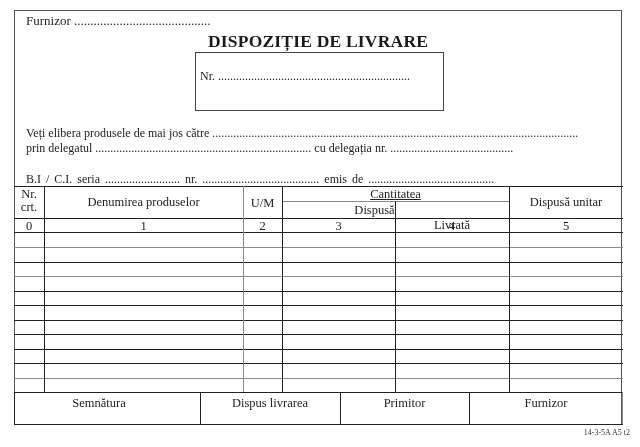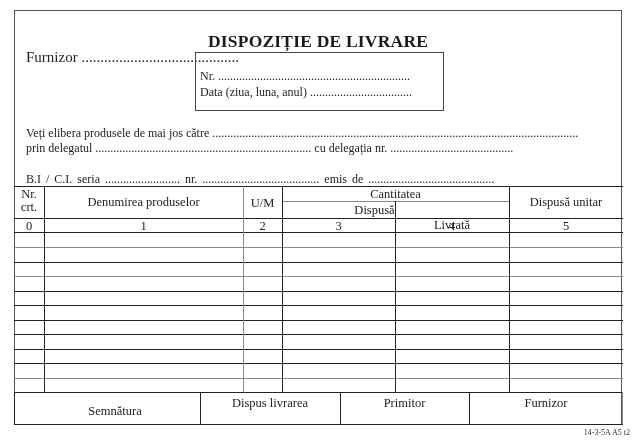"Furnizor .........................................." .furnizor { font-size: 15px -> 13px; margin-top: 36px -> none }
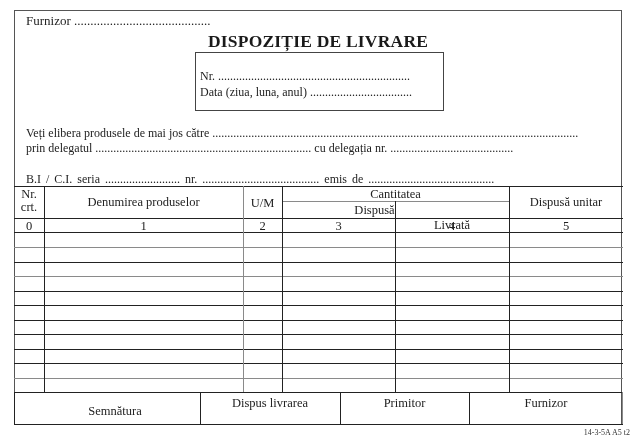"Data (ziua, luna, anul)" div.l2 { html: <div>Data (ziua, luna, anul) ..................................</div> -> none }
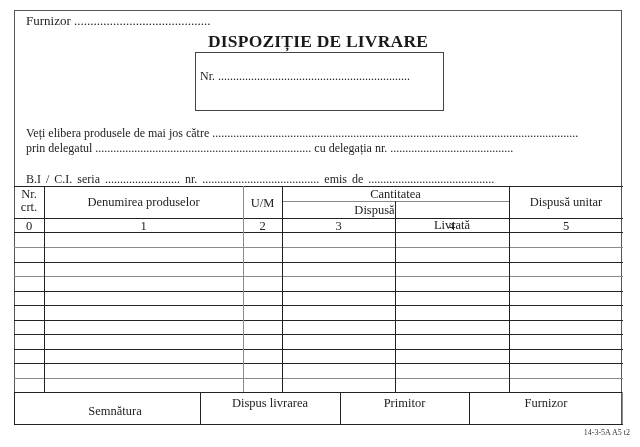"Cantitatea" div.cell { text-decoration: none -> underline }
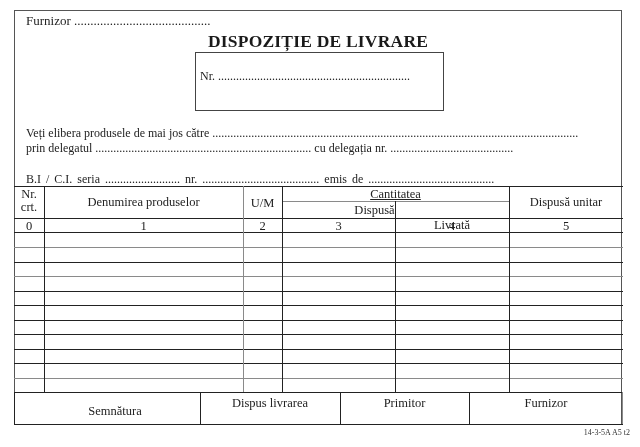"Semnătura" div.foot { left: 22px -> 6px; margin-top: 8px -> none }
